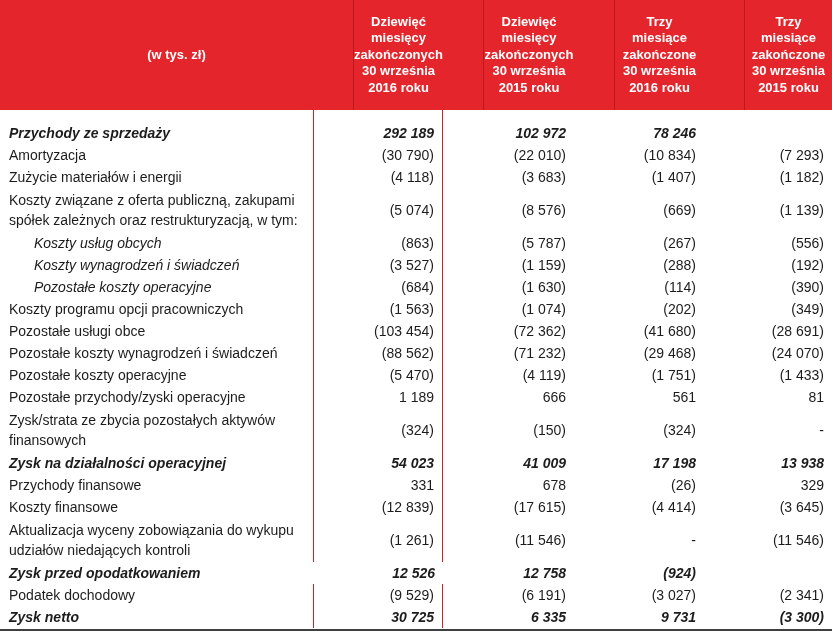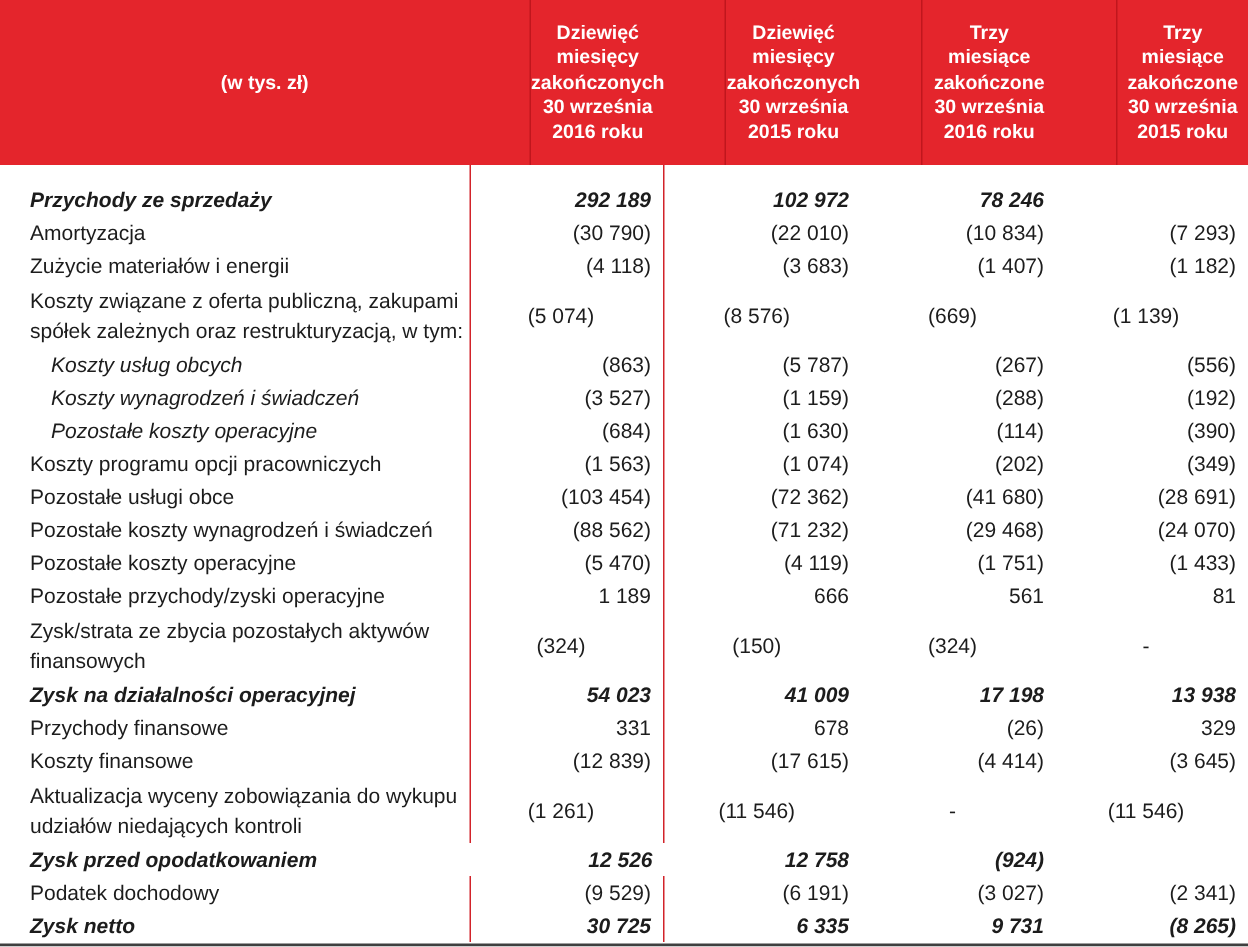"Przychody ze sprzedaży" .cell.label { padding-left: 20px -> 9px }
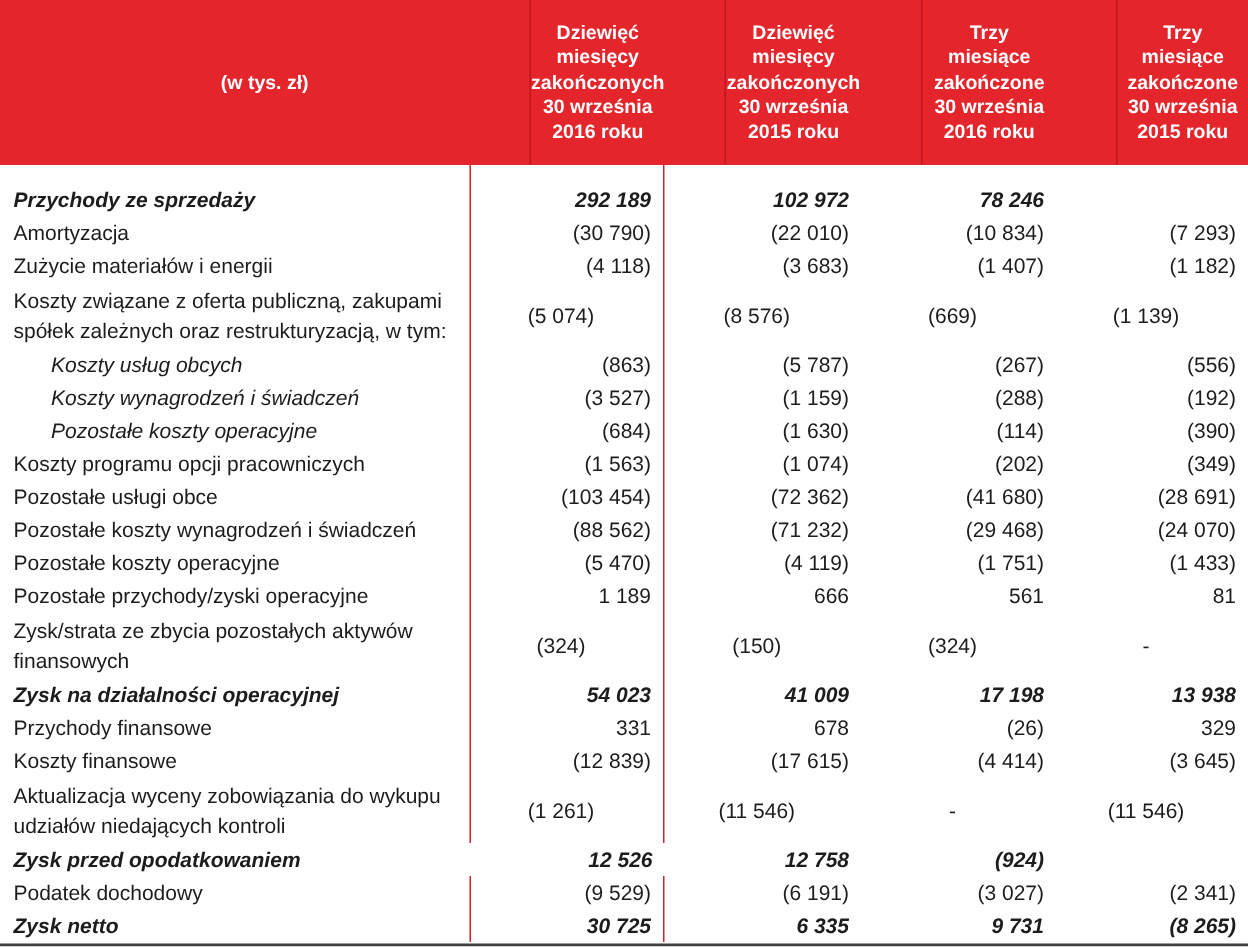"(5 074)" .trow.multi .cell.num { text-align: center -> none }
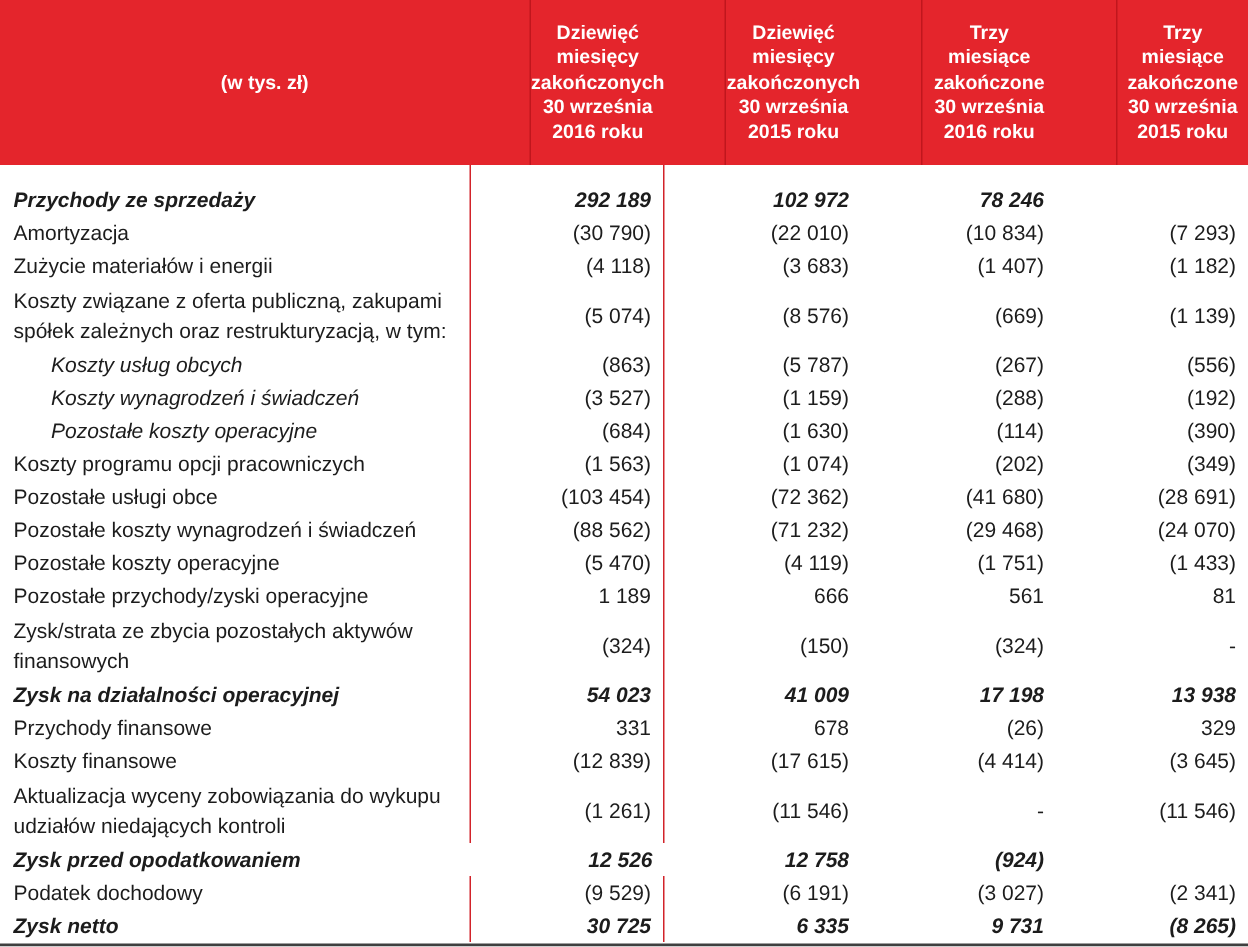"(8 265)" div.cell { text: 8 265 -> 3 300 }
